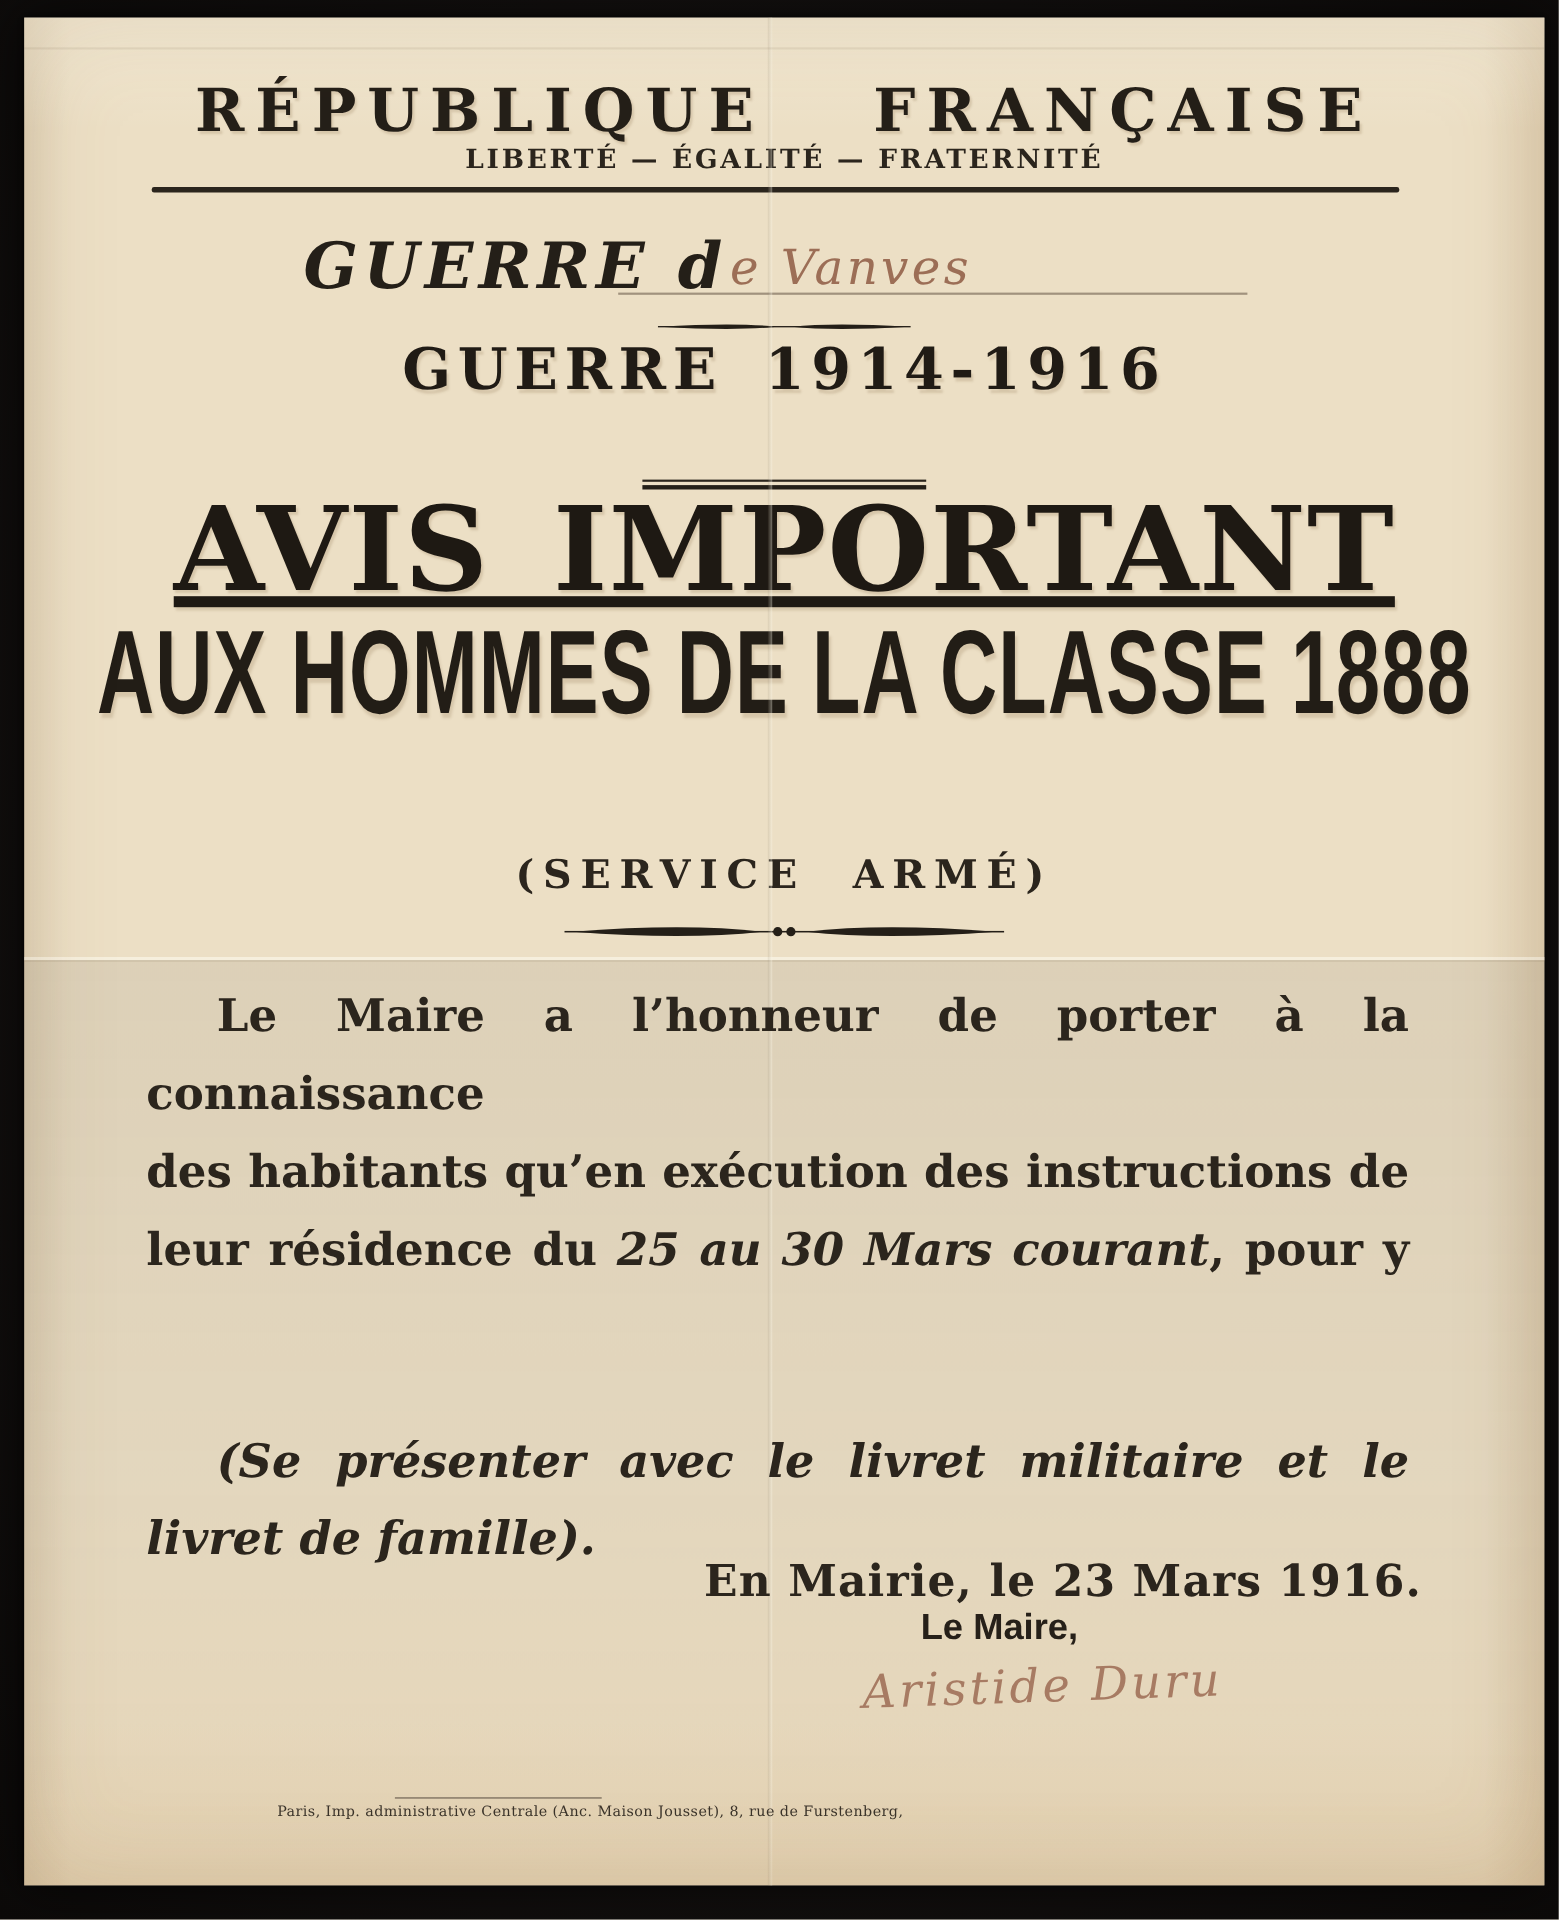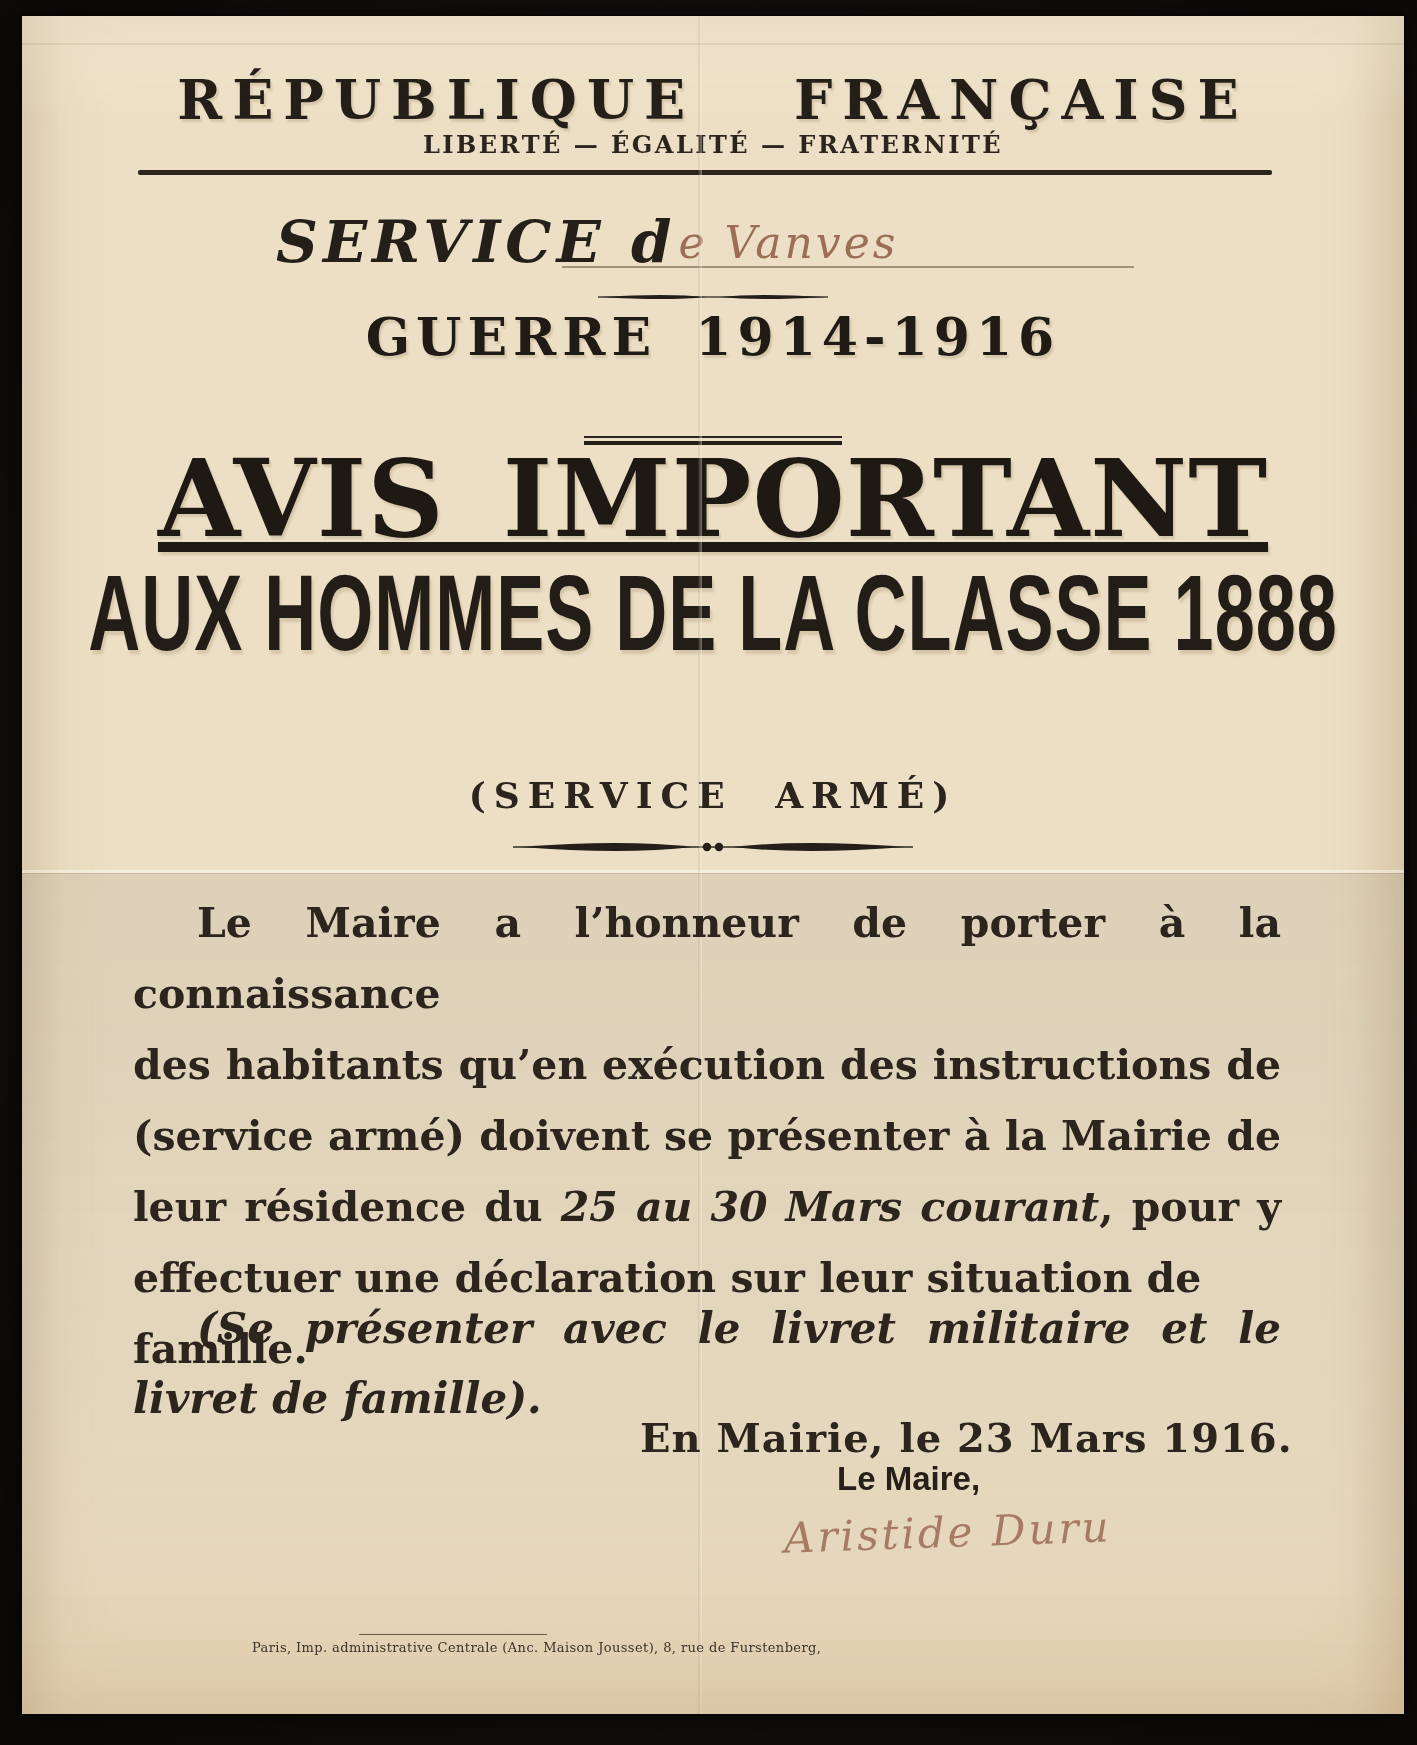"SERVICE d" span.mairie-printed { text: SERVICE -> GUERRE }
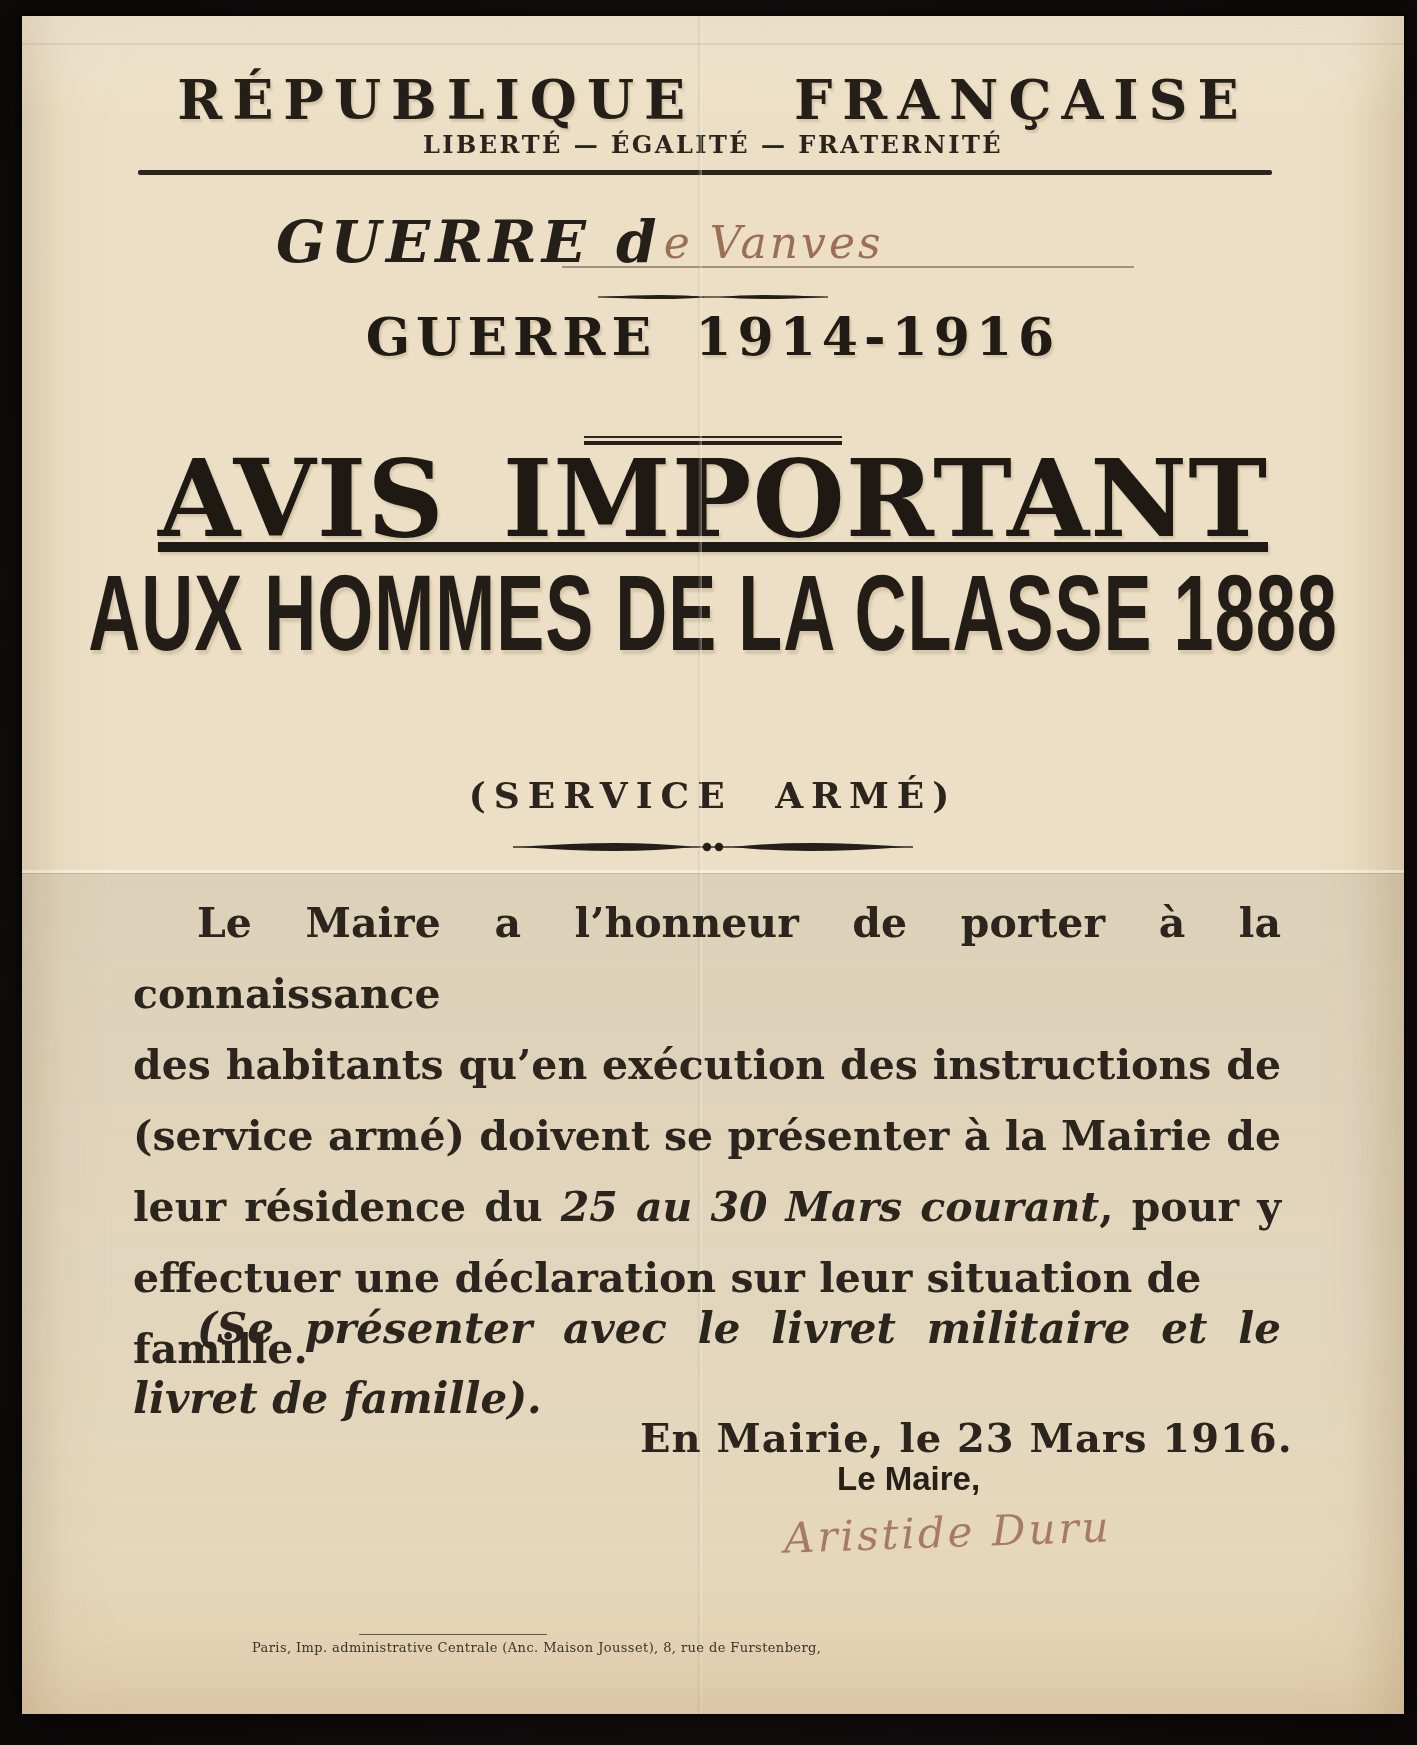"(service armé) doivent se présenter" div.jline { html: <div>(service armé) doivent se présenter à la Mairie de</div> -> none }
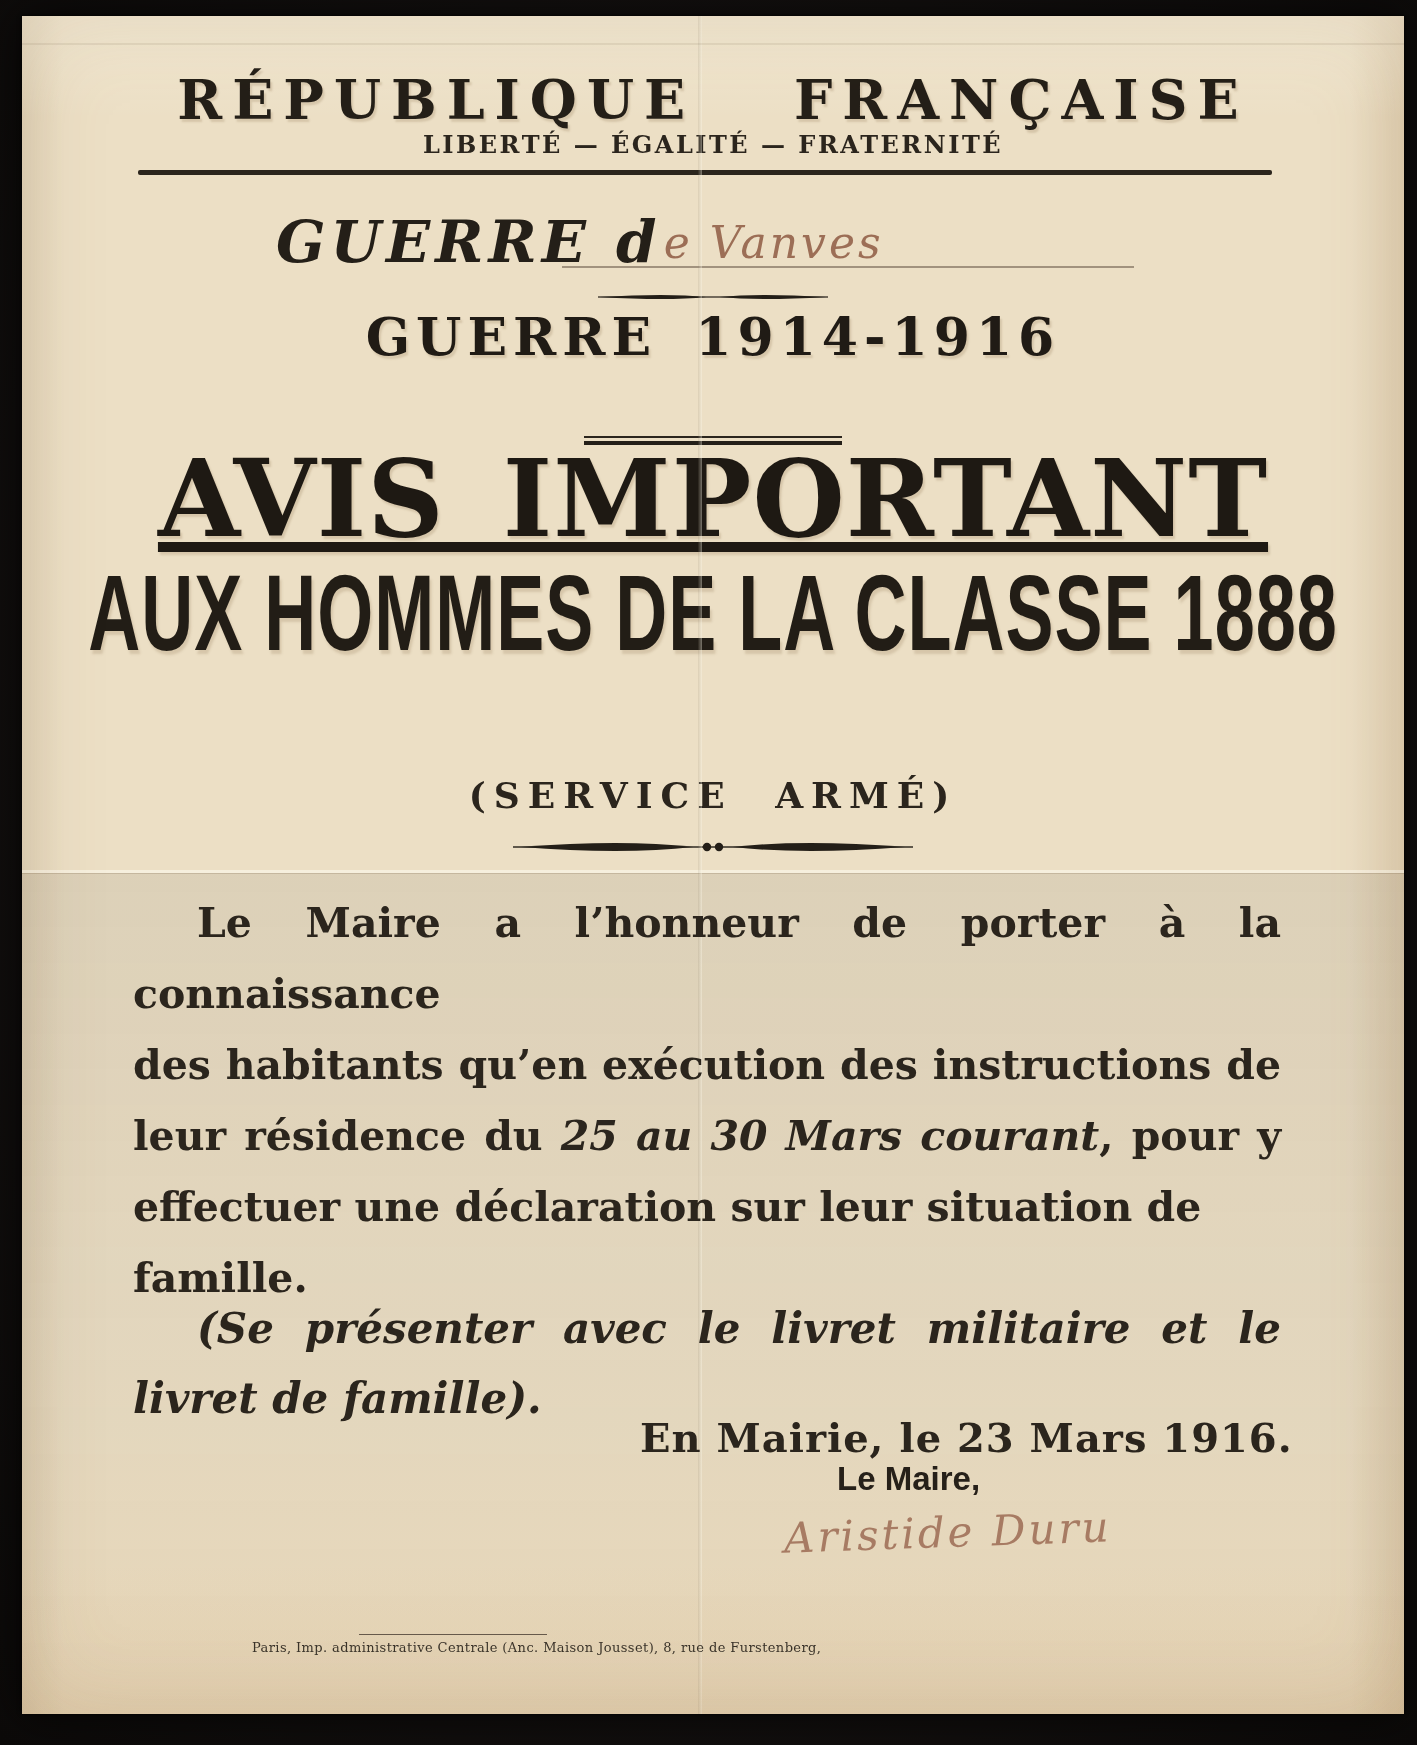"effectuer une déclaration sur leur" div.jline { html: <div>effectuer une déclaration sur leur situation de famille.</div> -> none }
